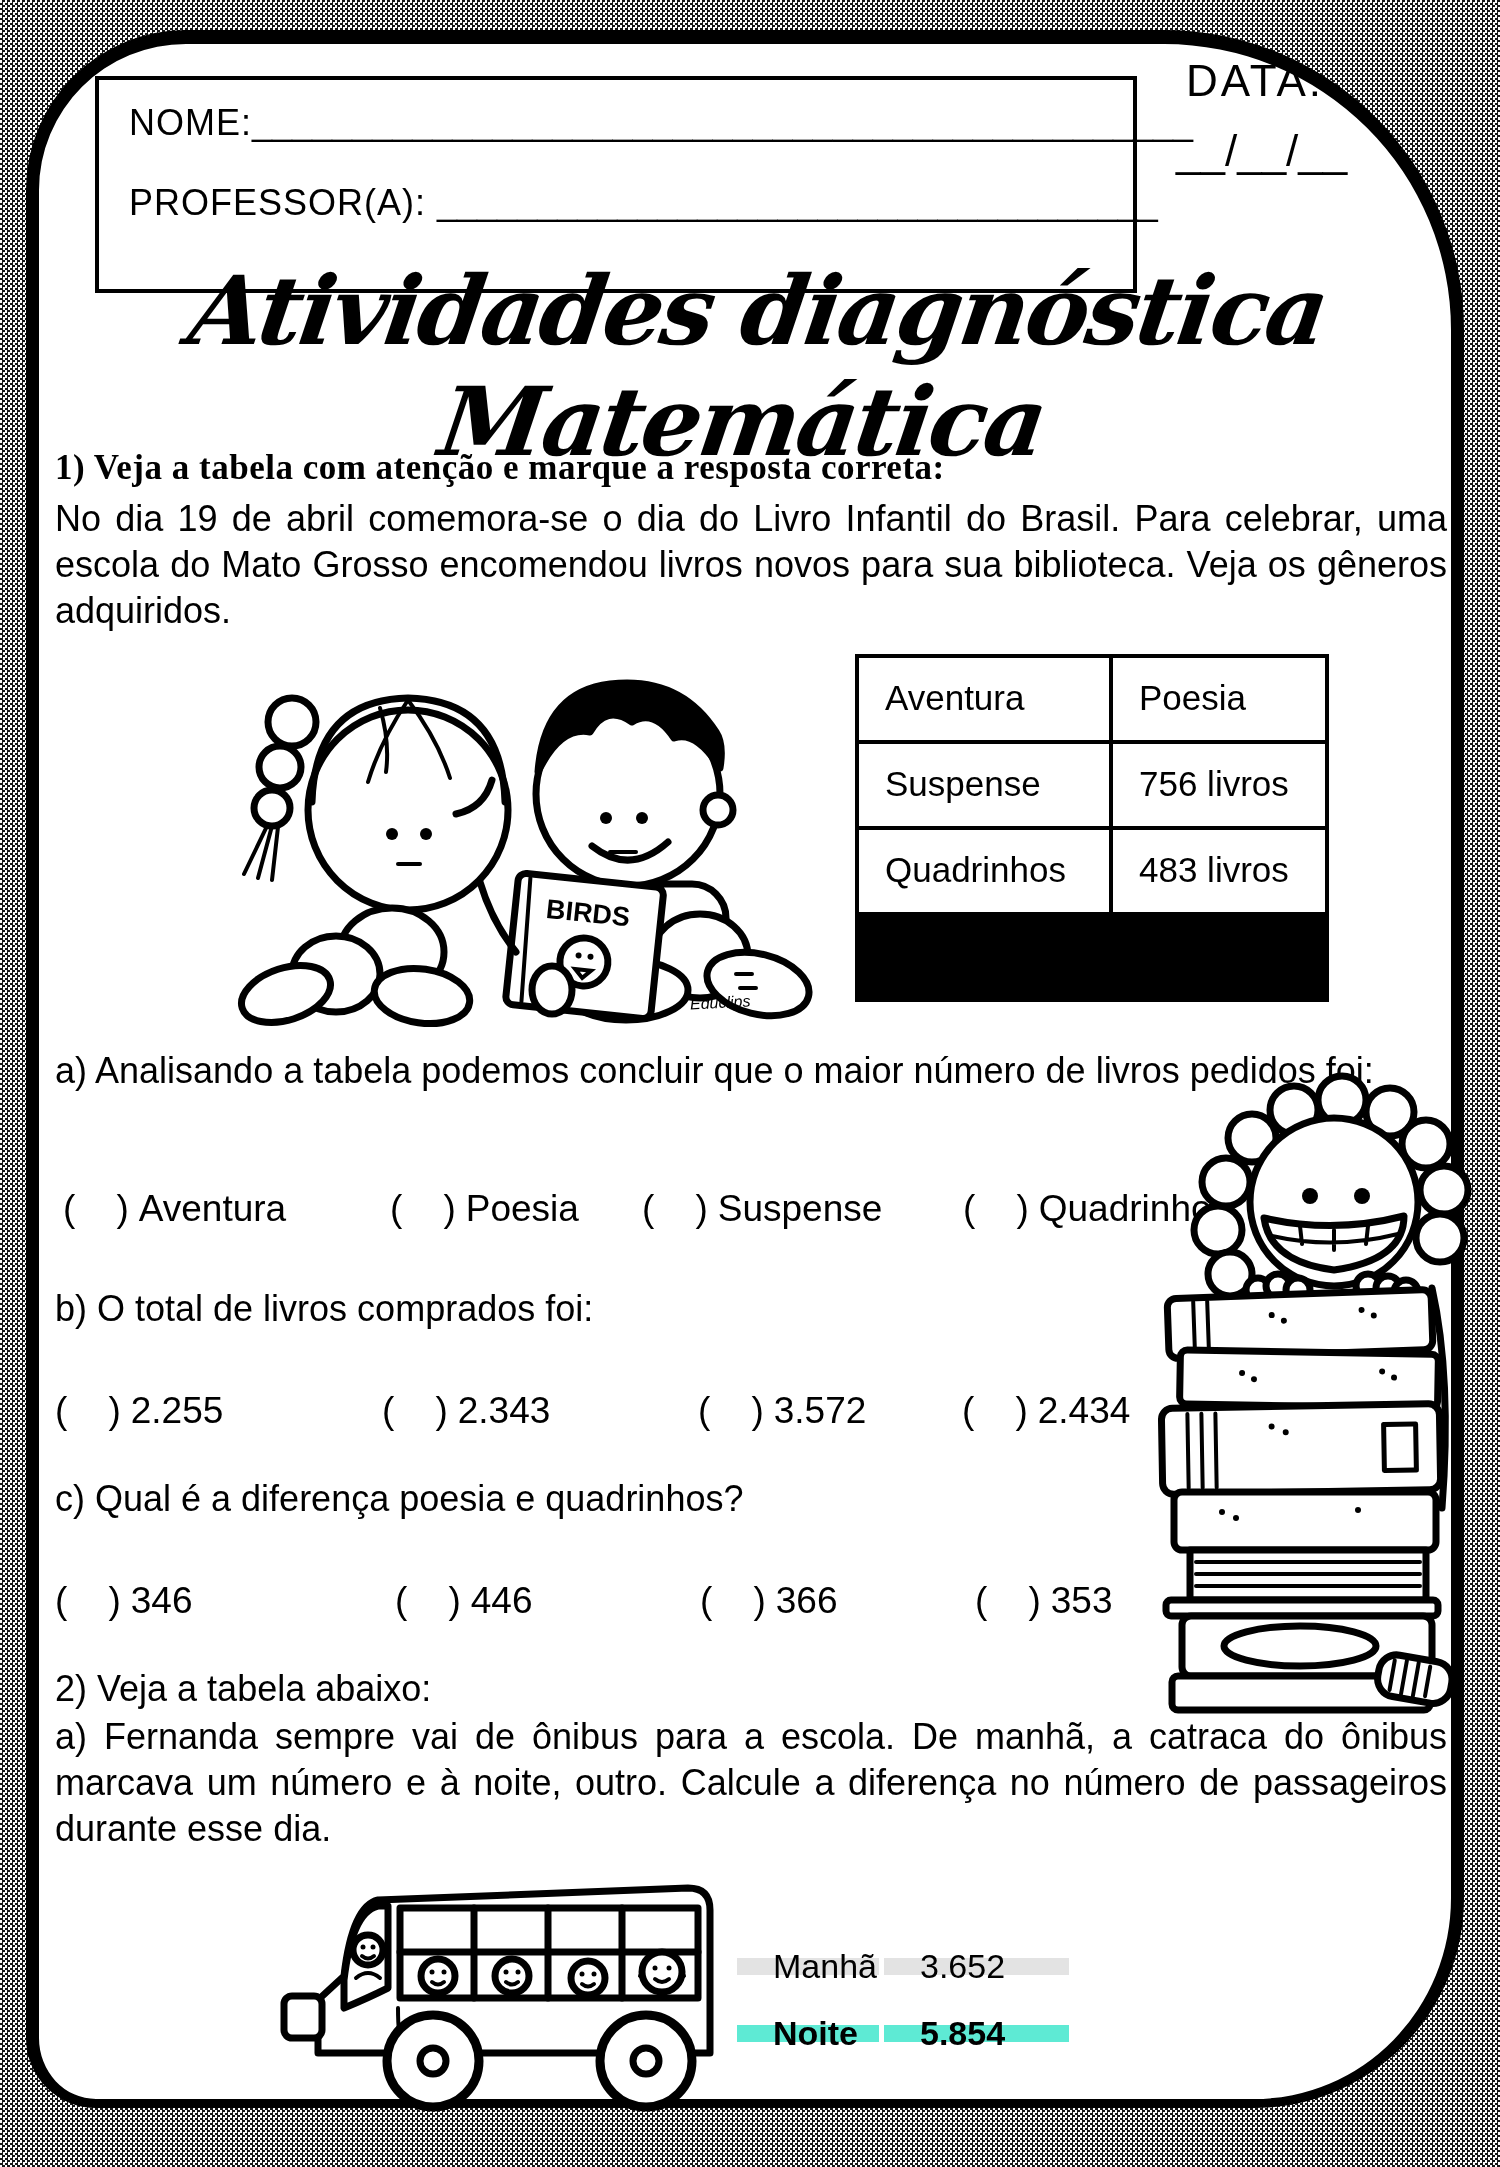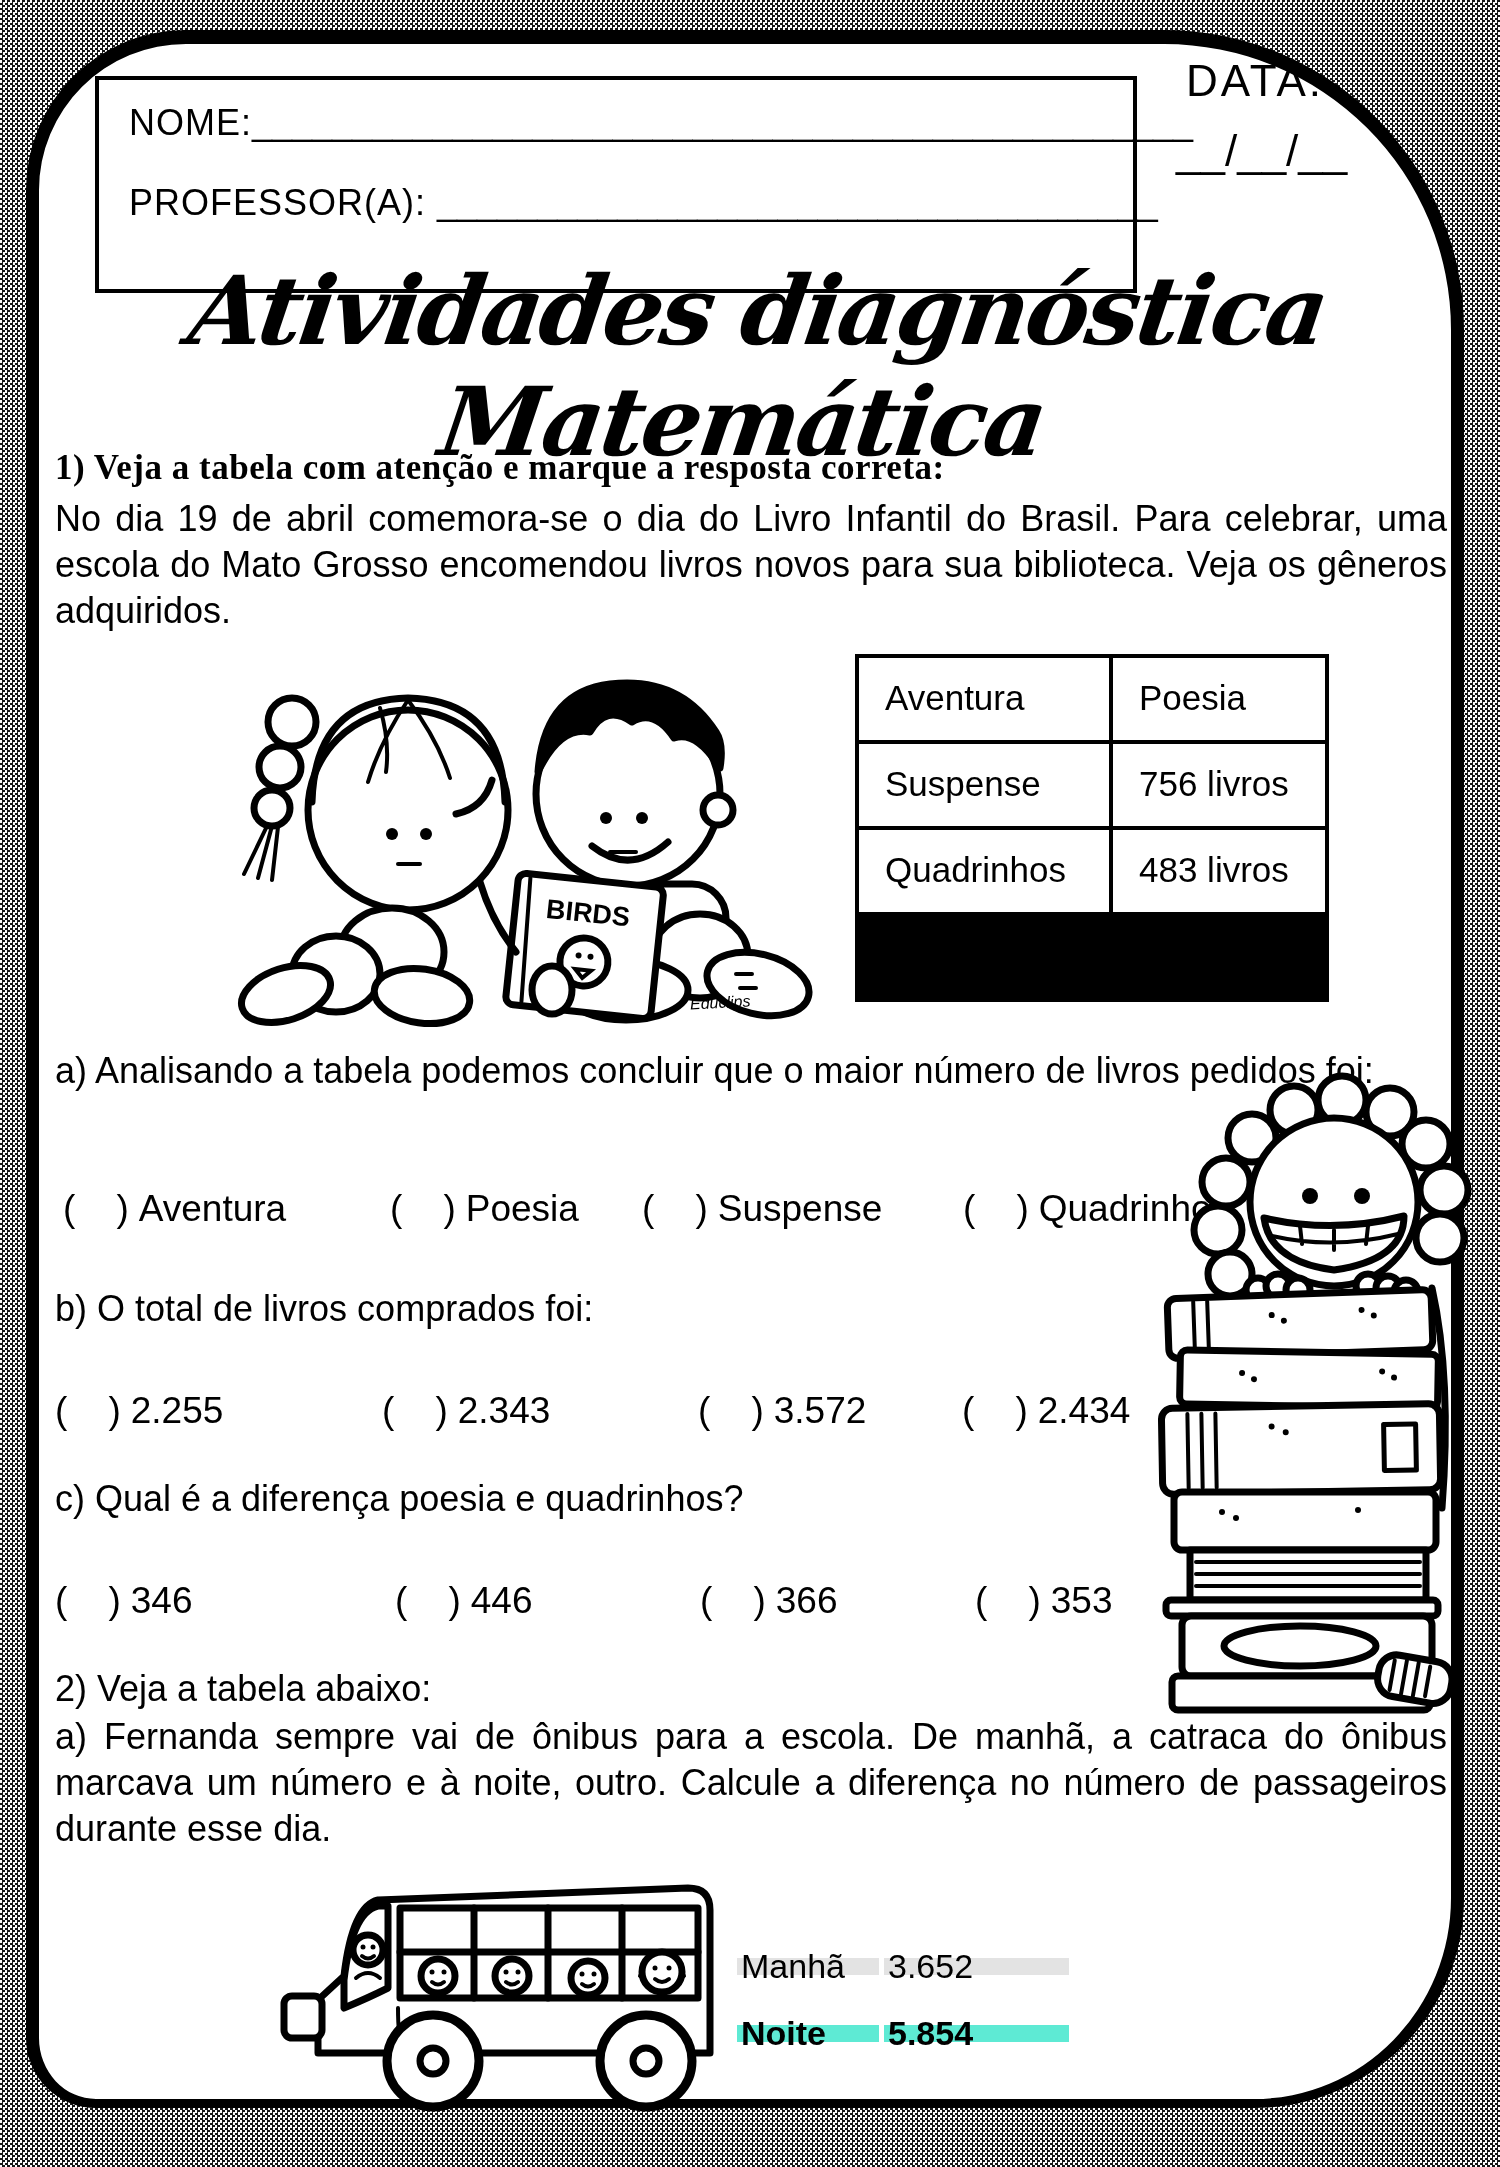"Manhã" .btable .cell { padding-left: 4px -> 36px }
